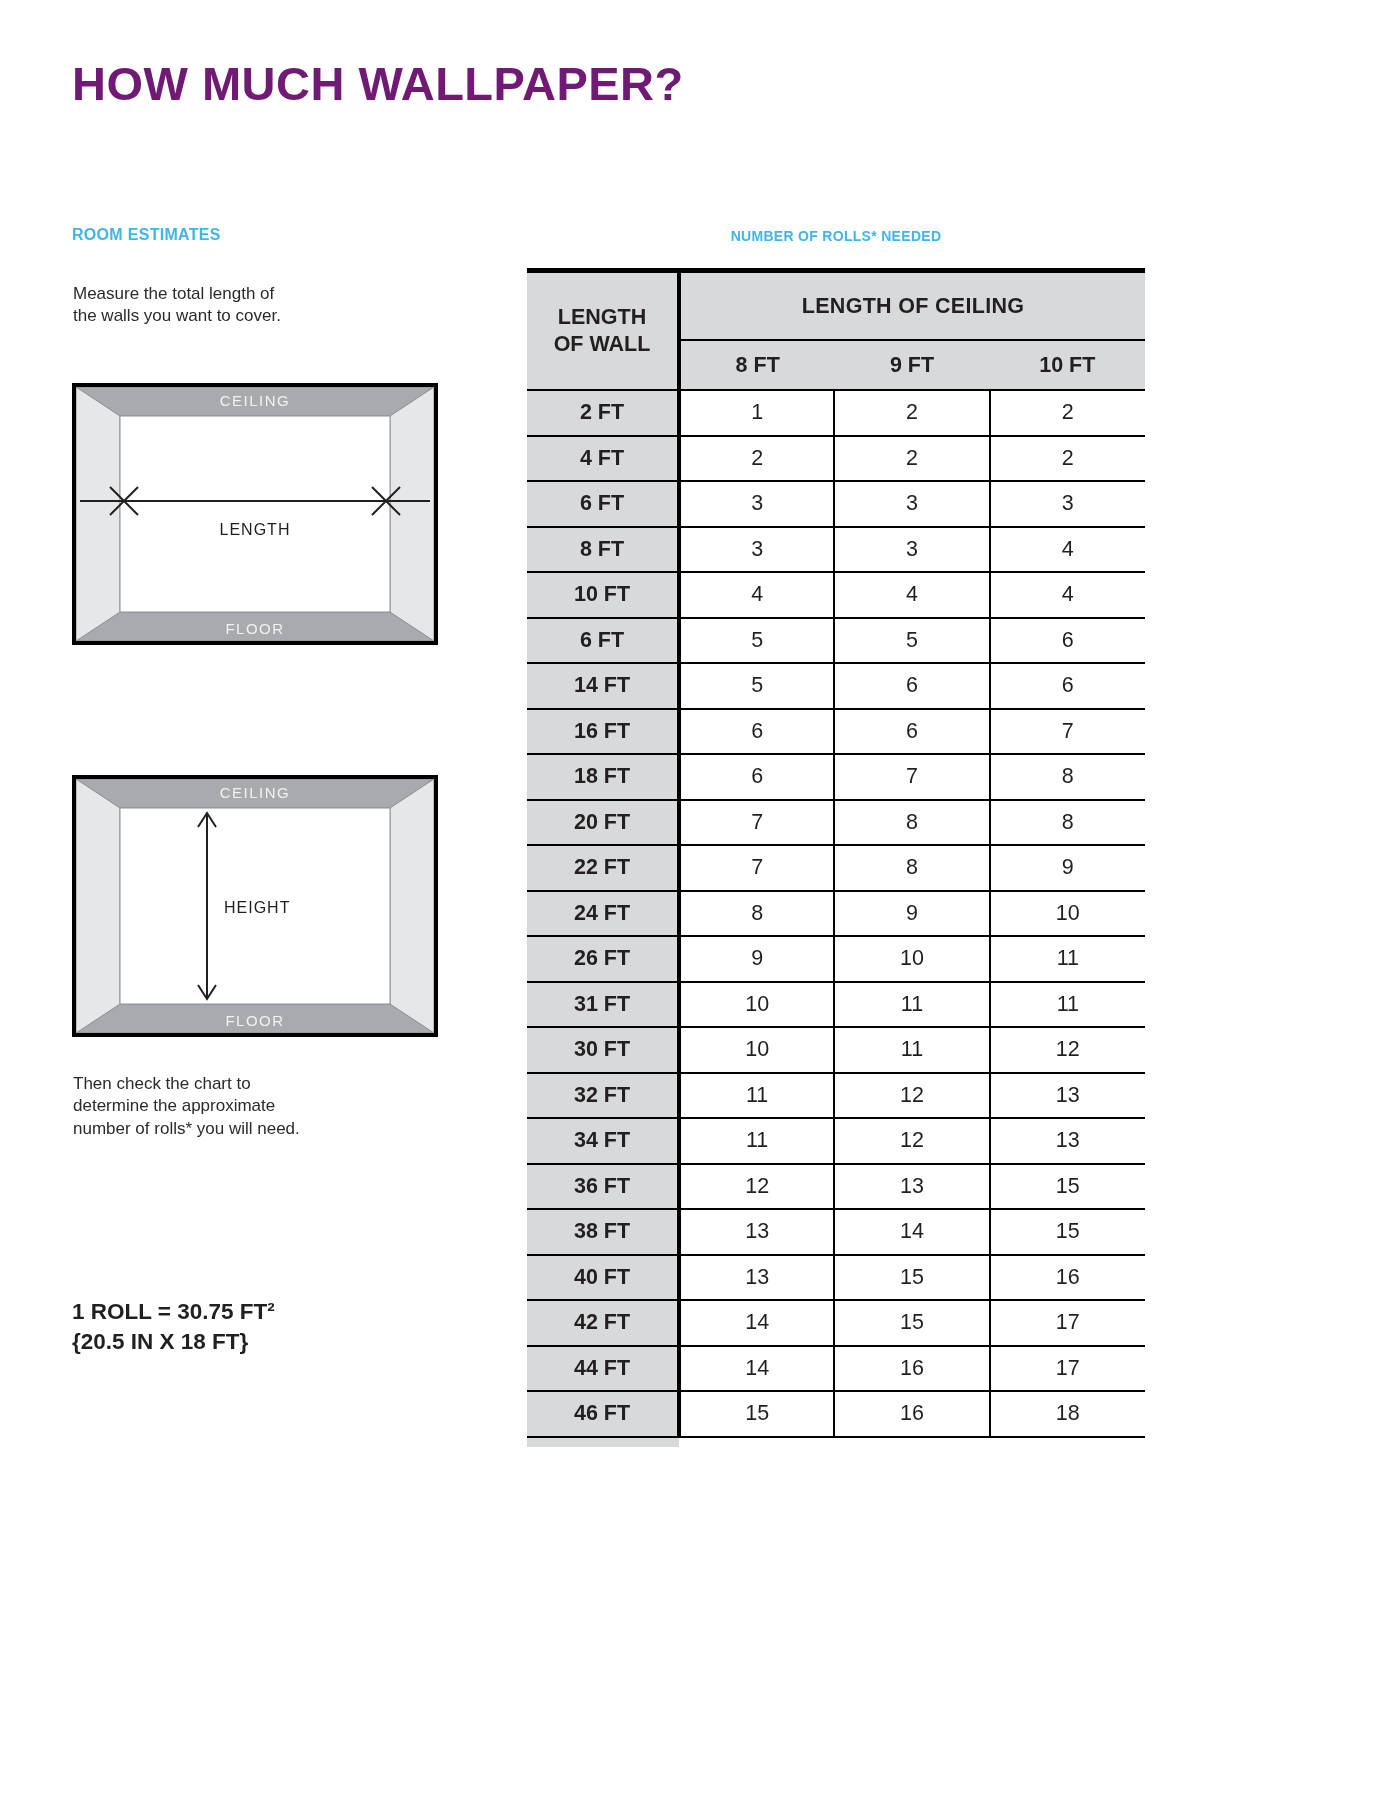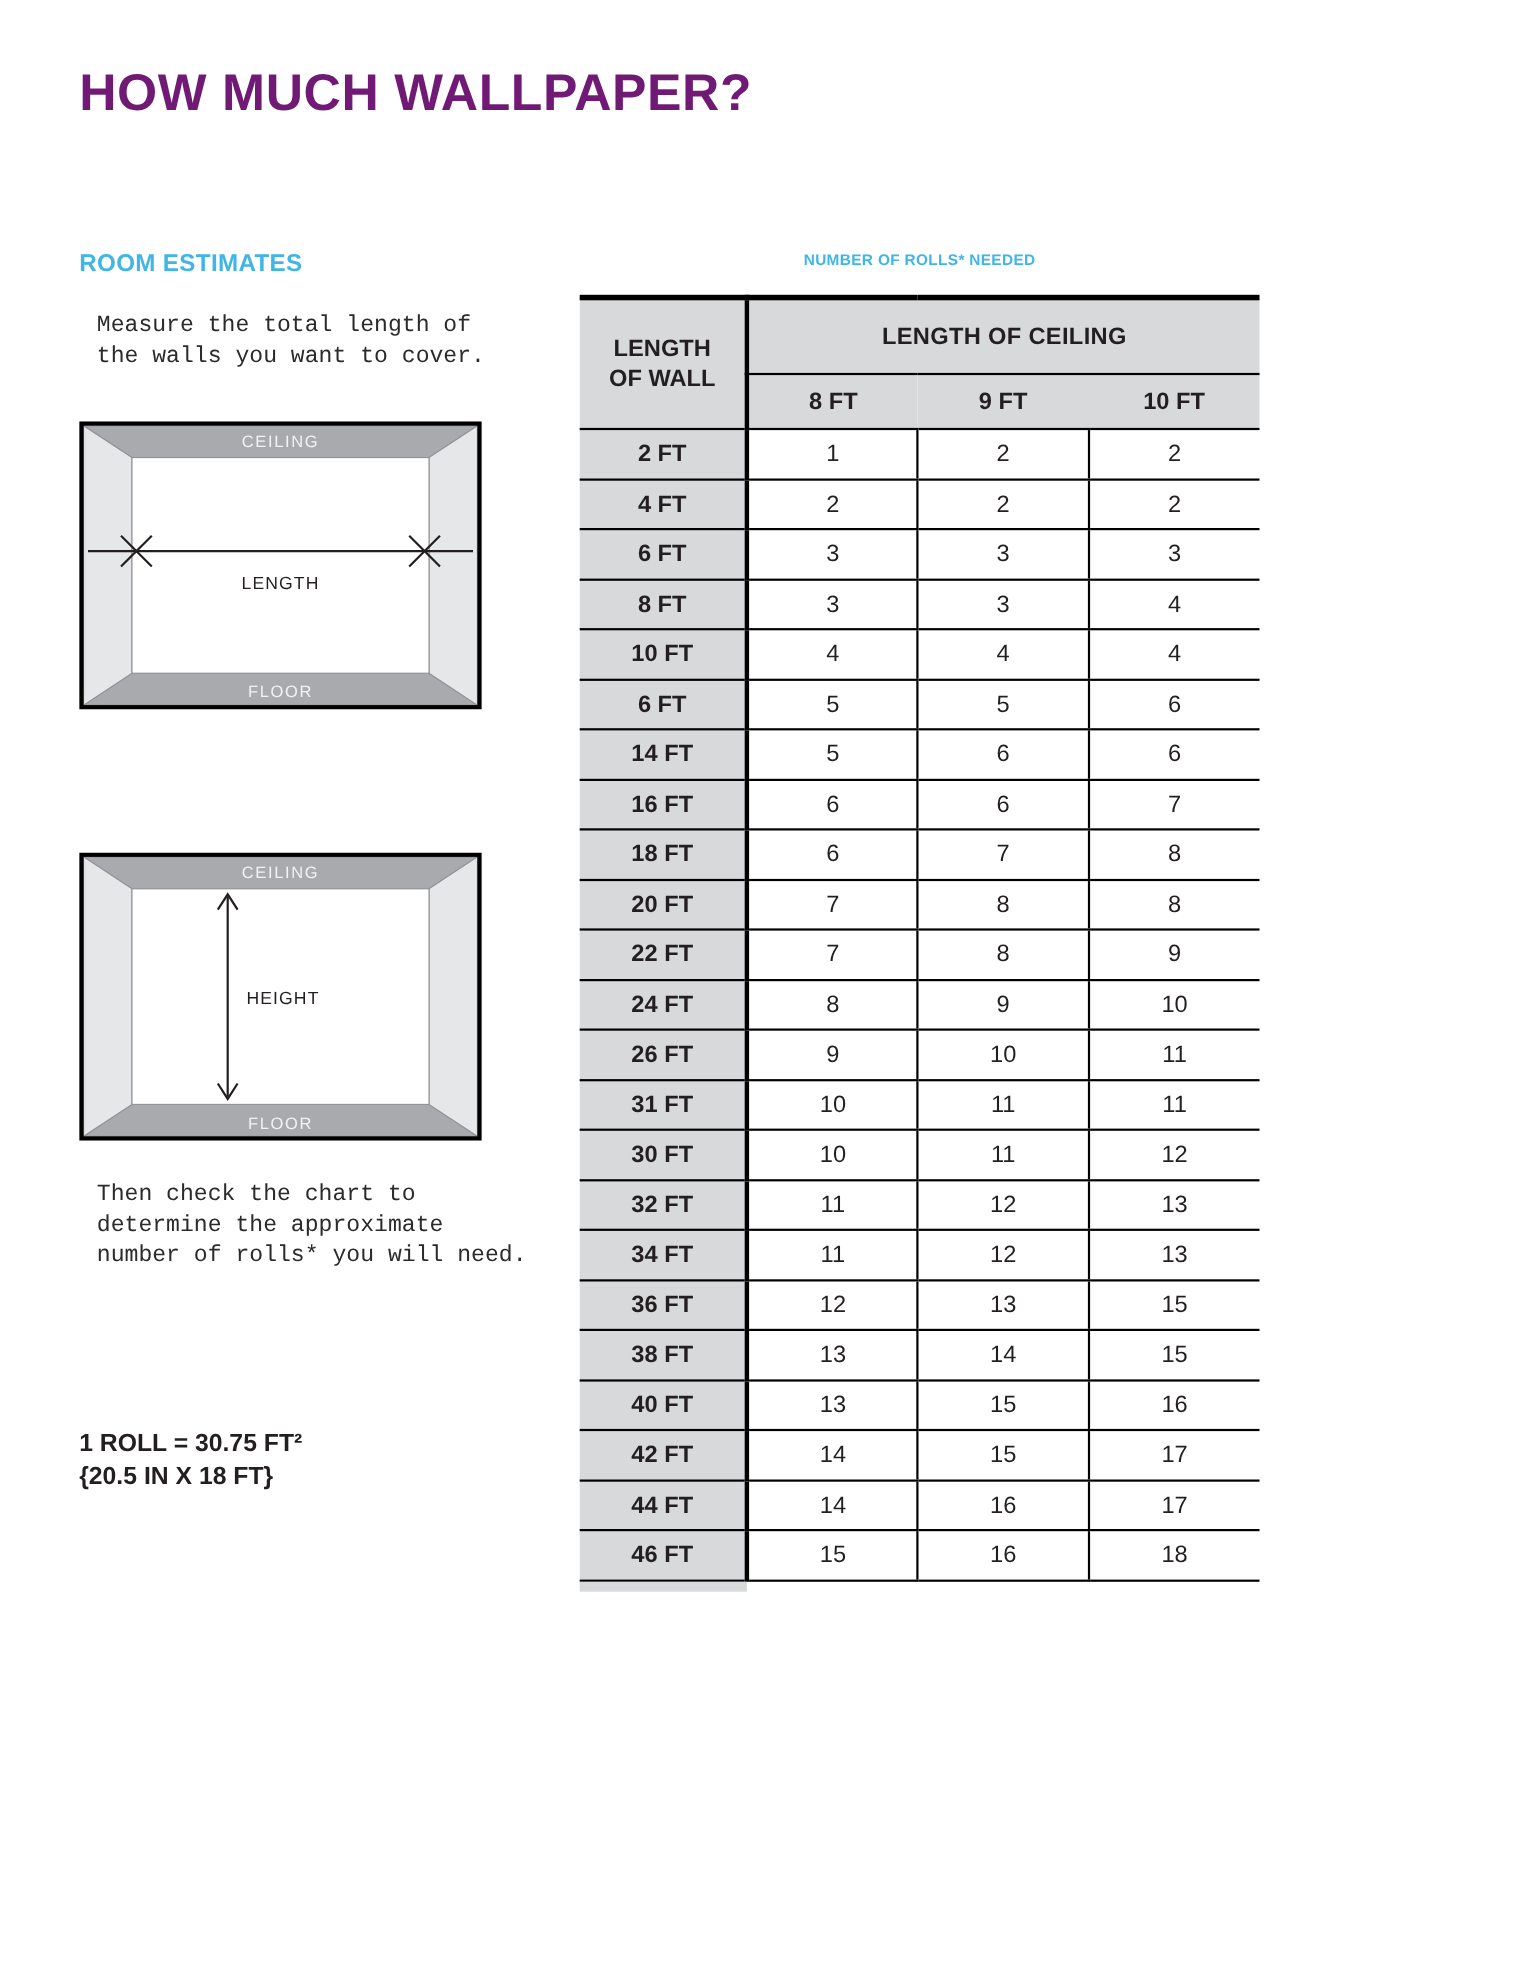"ROOM ESTIMATES" .section-title { font-size: 22px -> 16px }
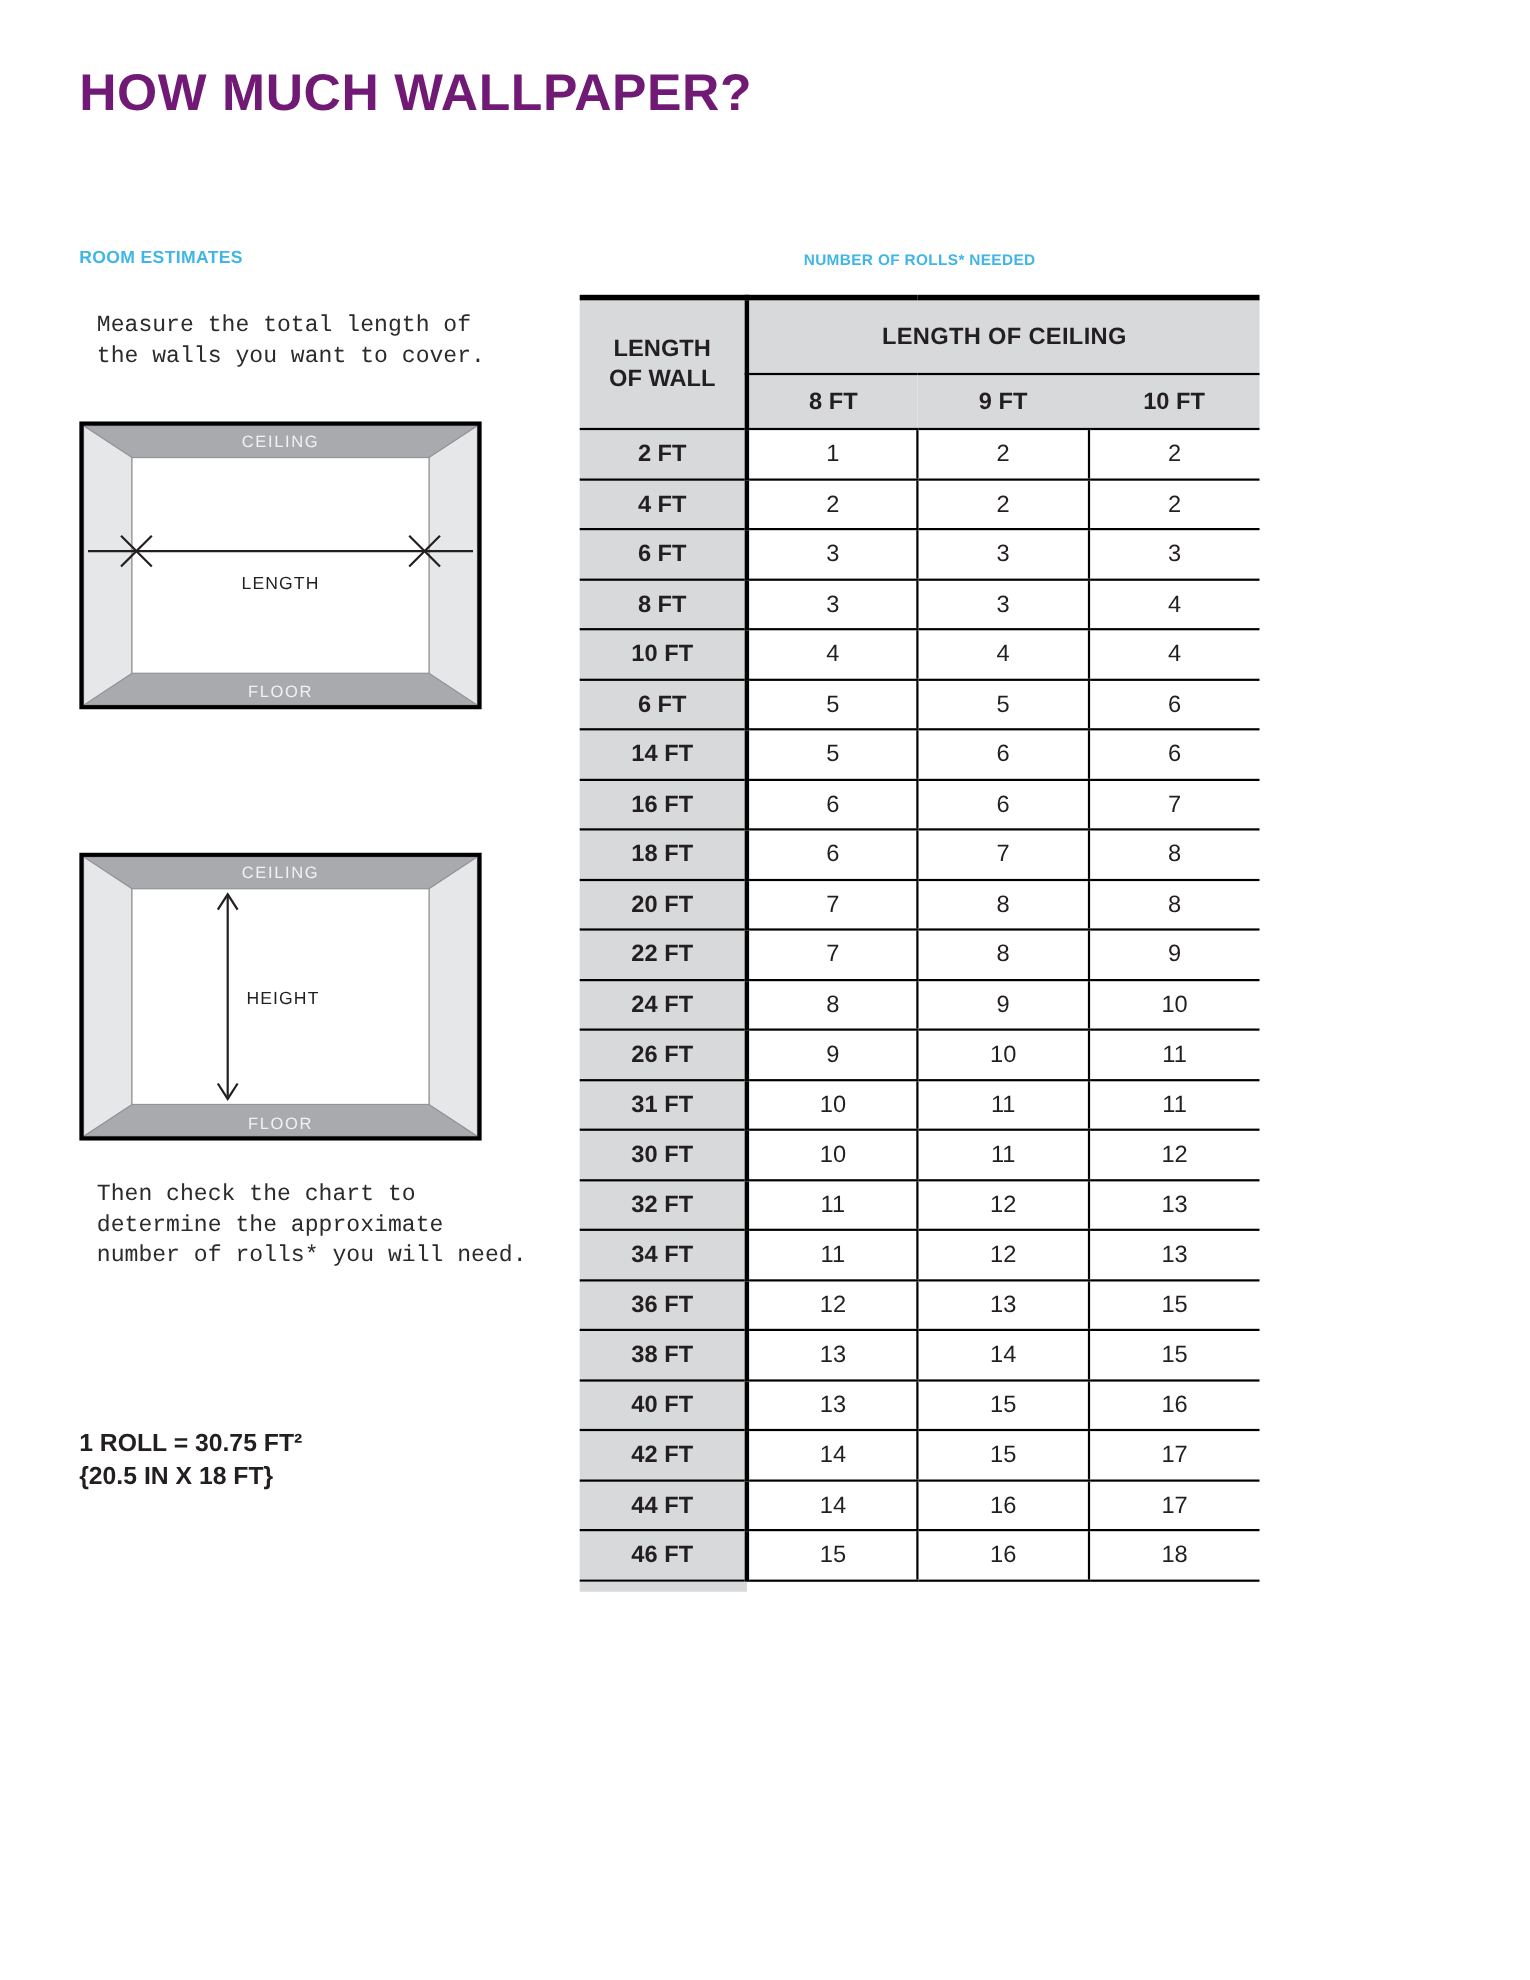"Measure the total length of" .para { font-family: Liberation Mono, monospace -> none; font-size: 21px -> 17px; left: 88px -> 73px }
